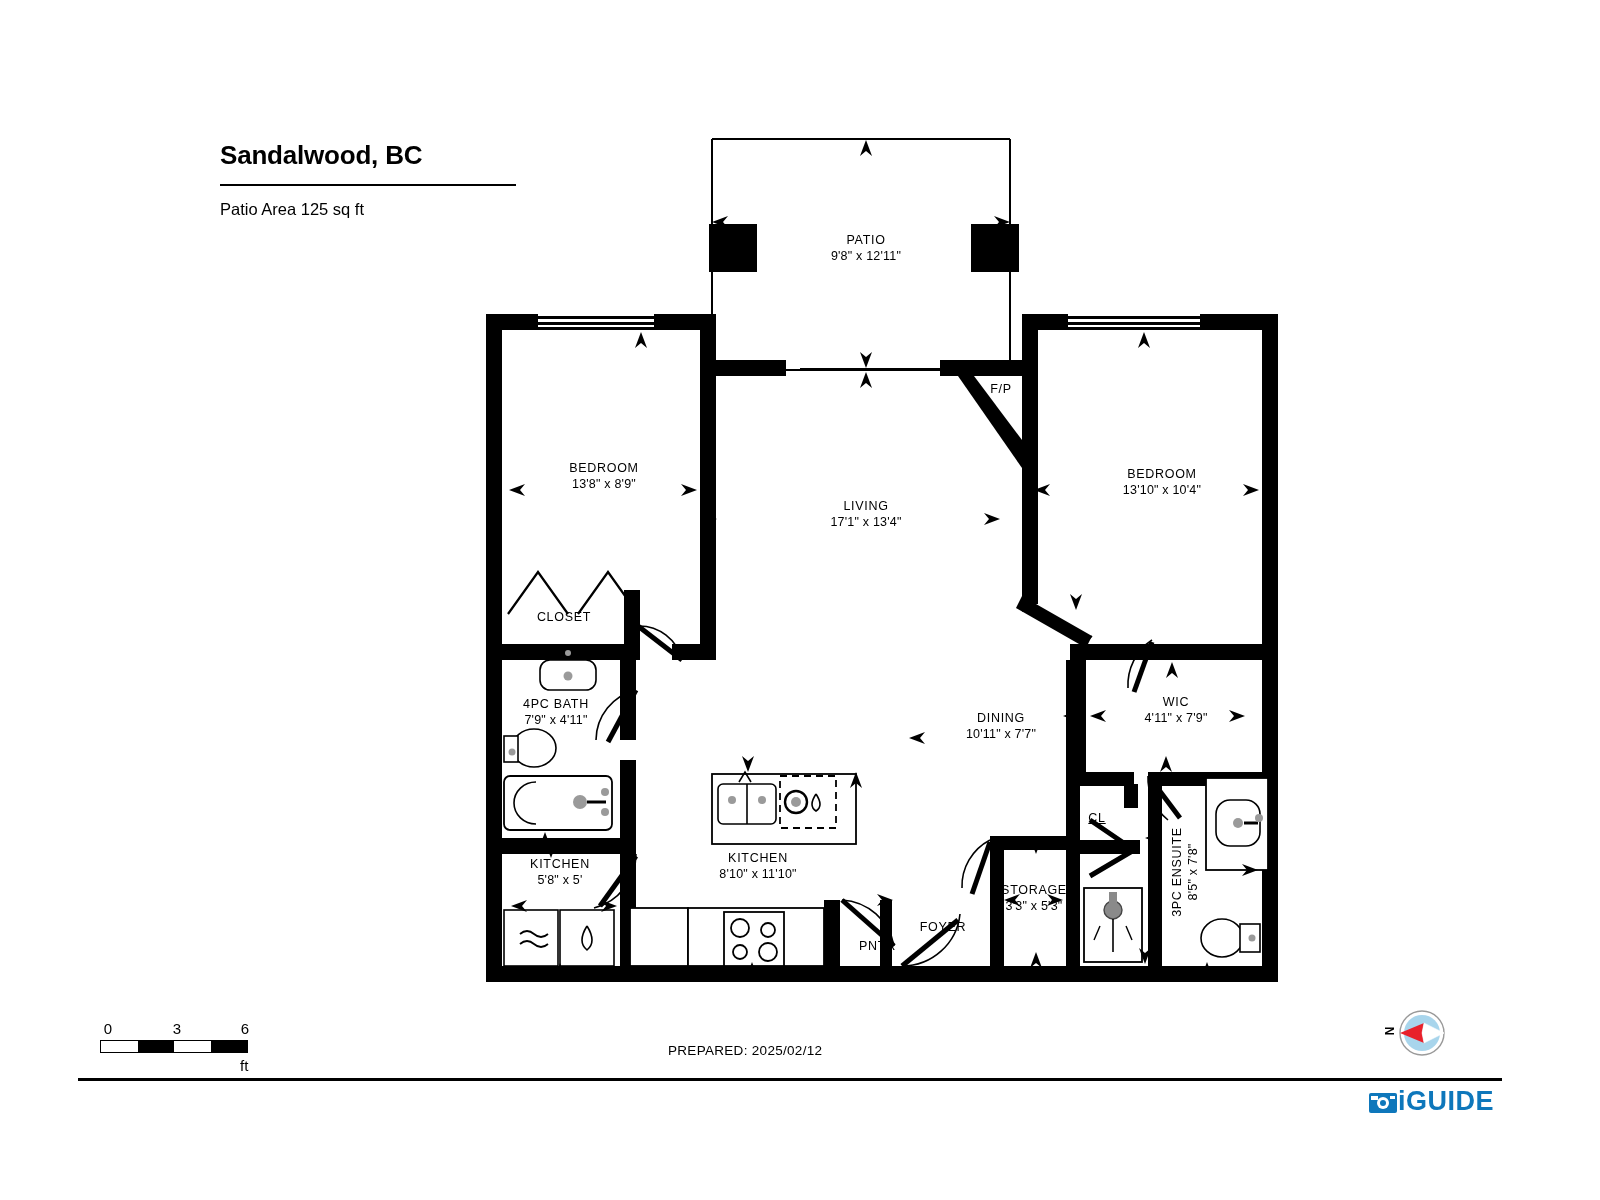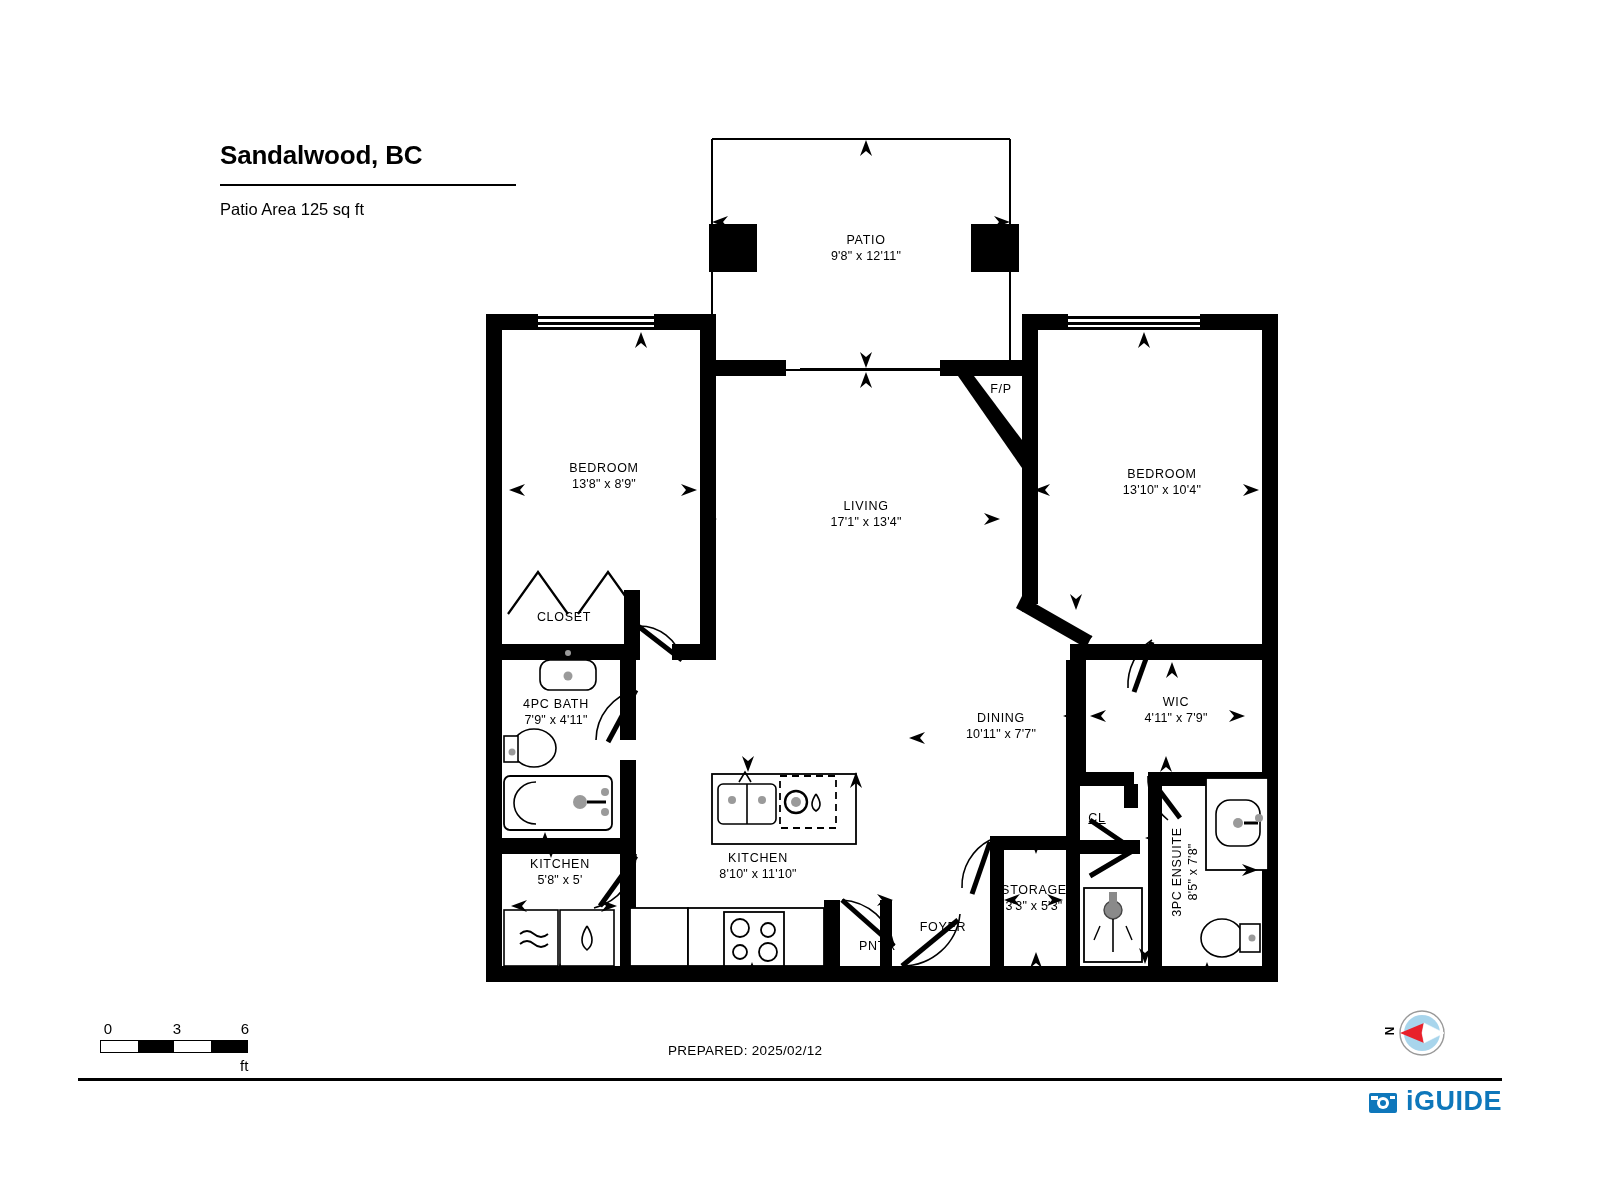"iGUIDE" .iguide { gap: 8px -> 0 }
